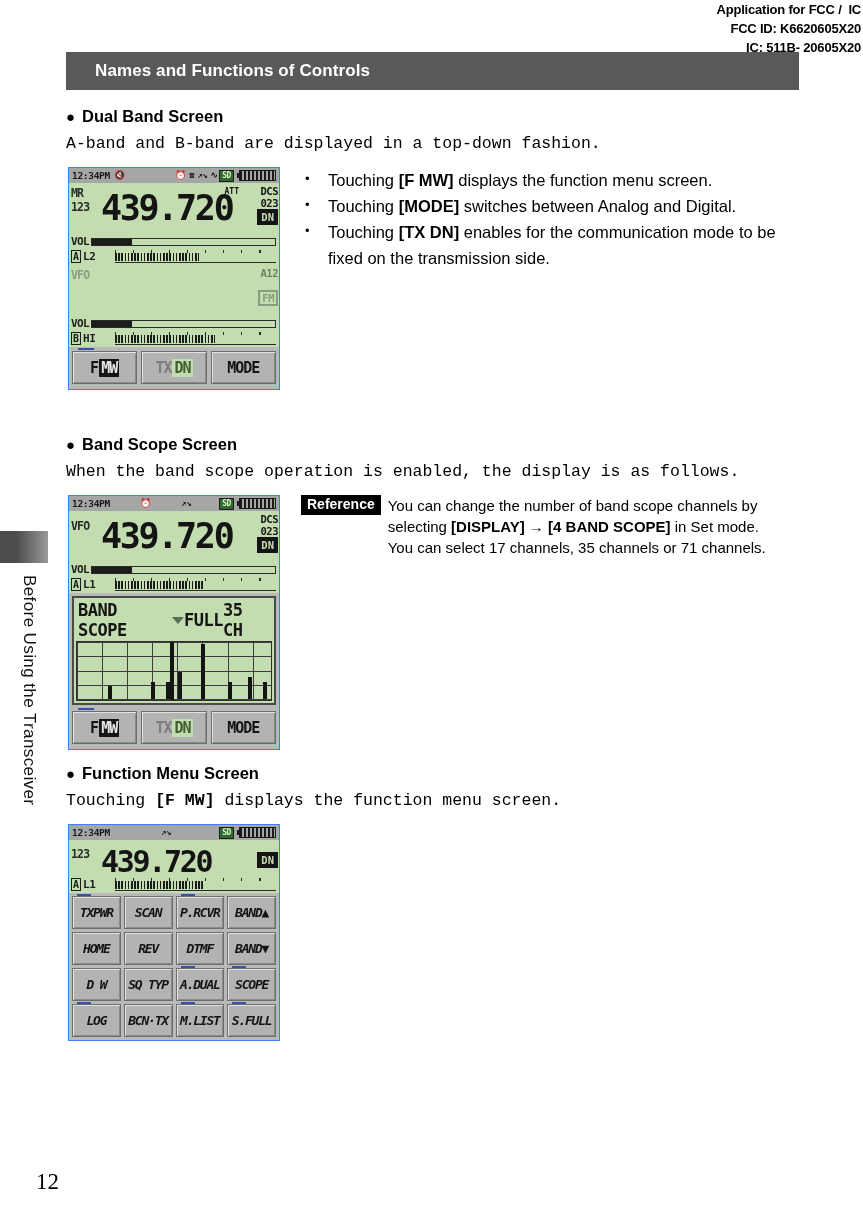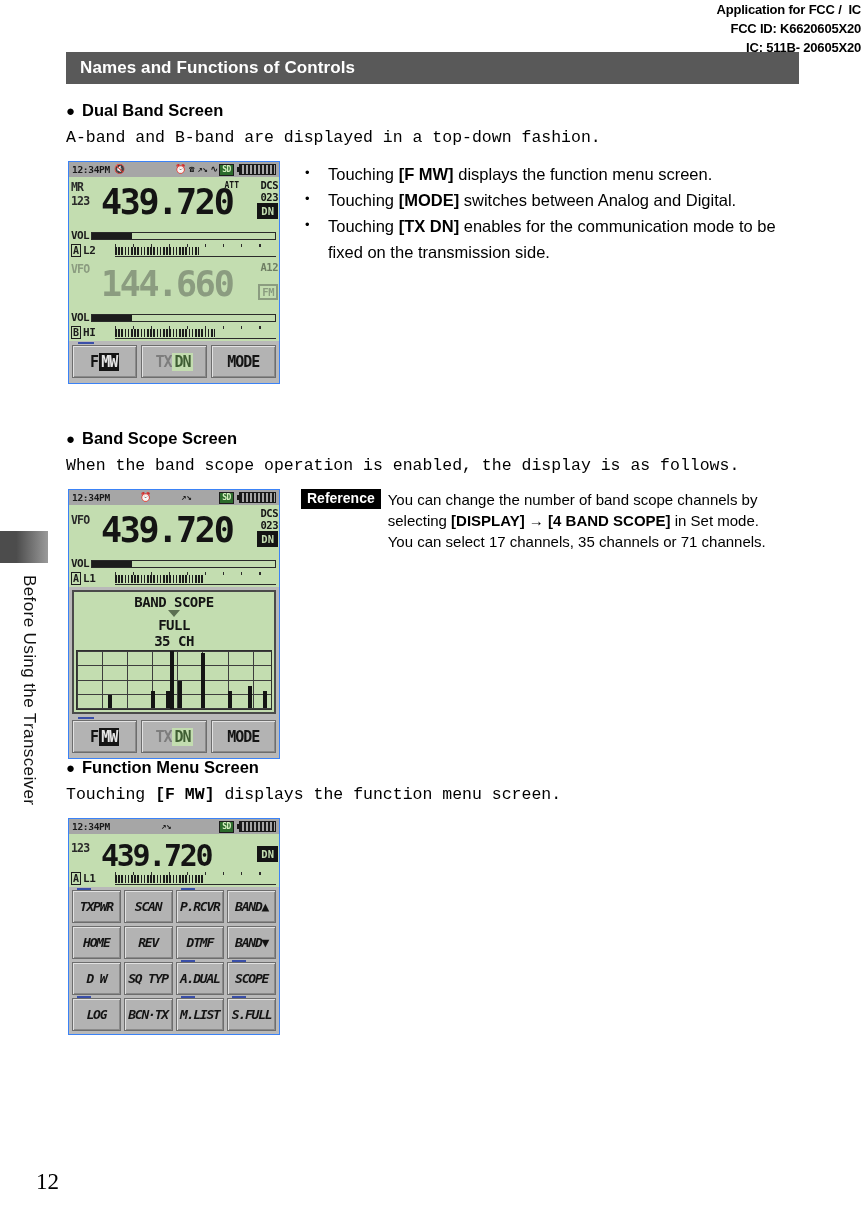"Names and Functions of Controls" .section-bar { height: 32px -> 38px; padding-left: 14px -> 29px }
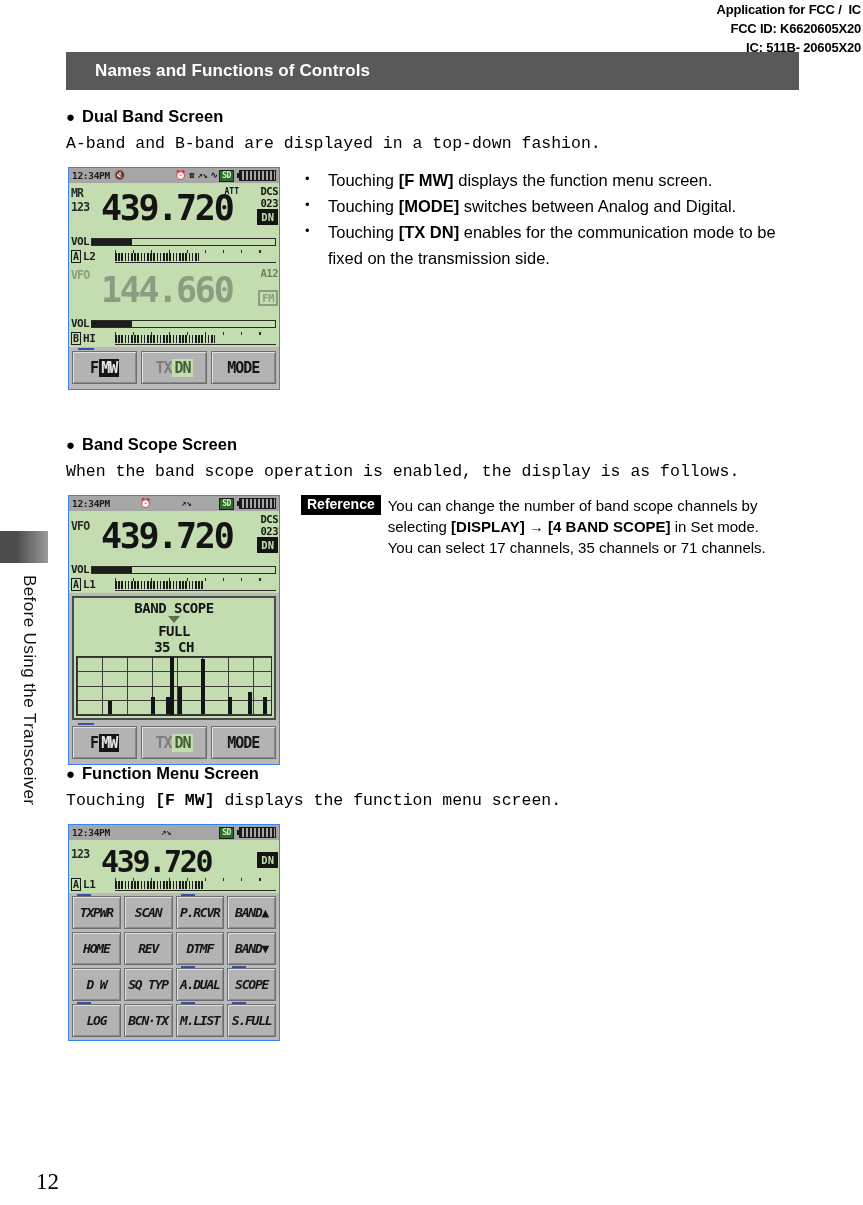"144.660" div.freq { html: <div>144.660</div> -> none }
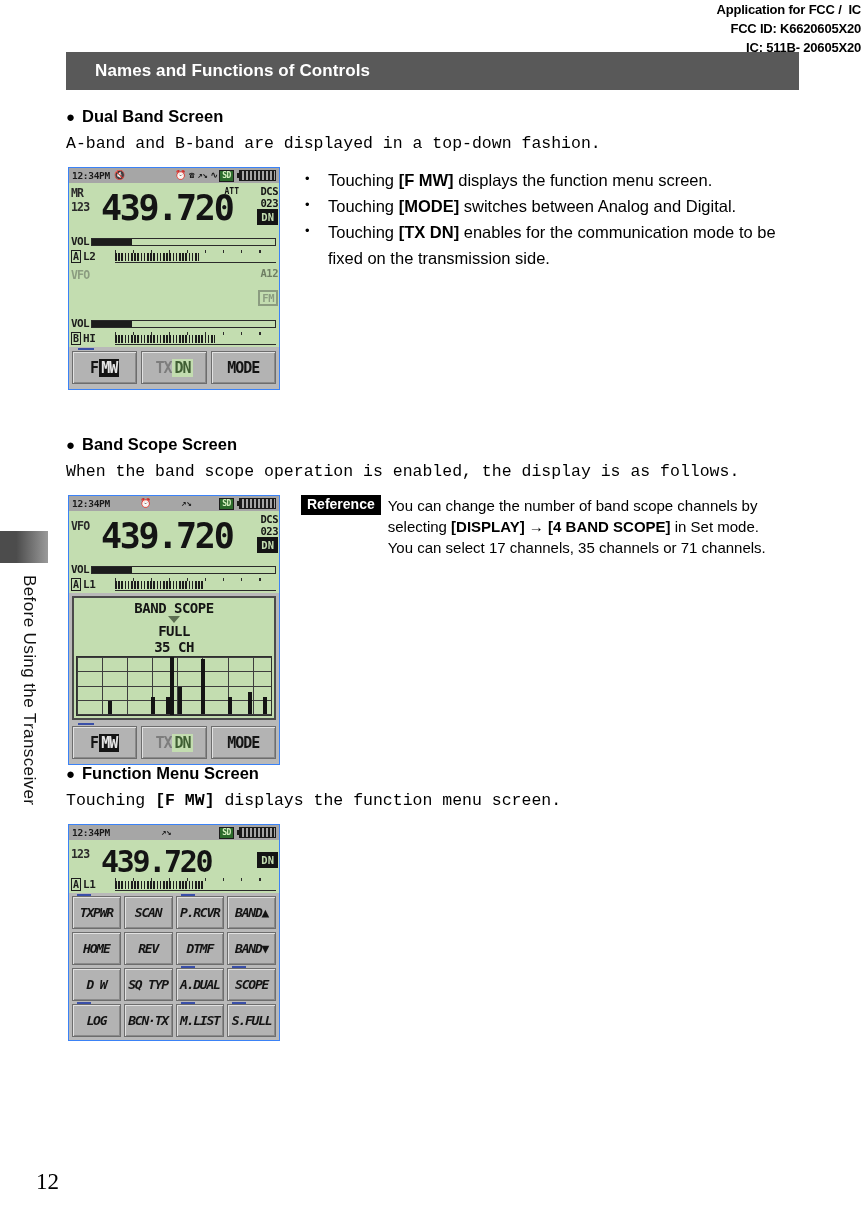"BAND SCOPE" .scope-title { flex-direction: column -> none; font-size: 14px -> 17px }
